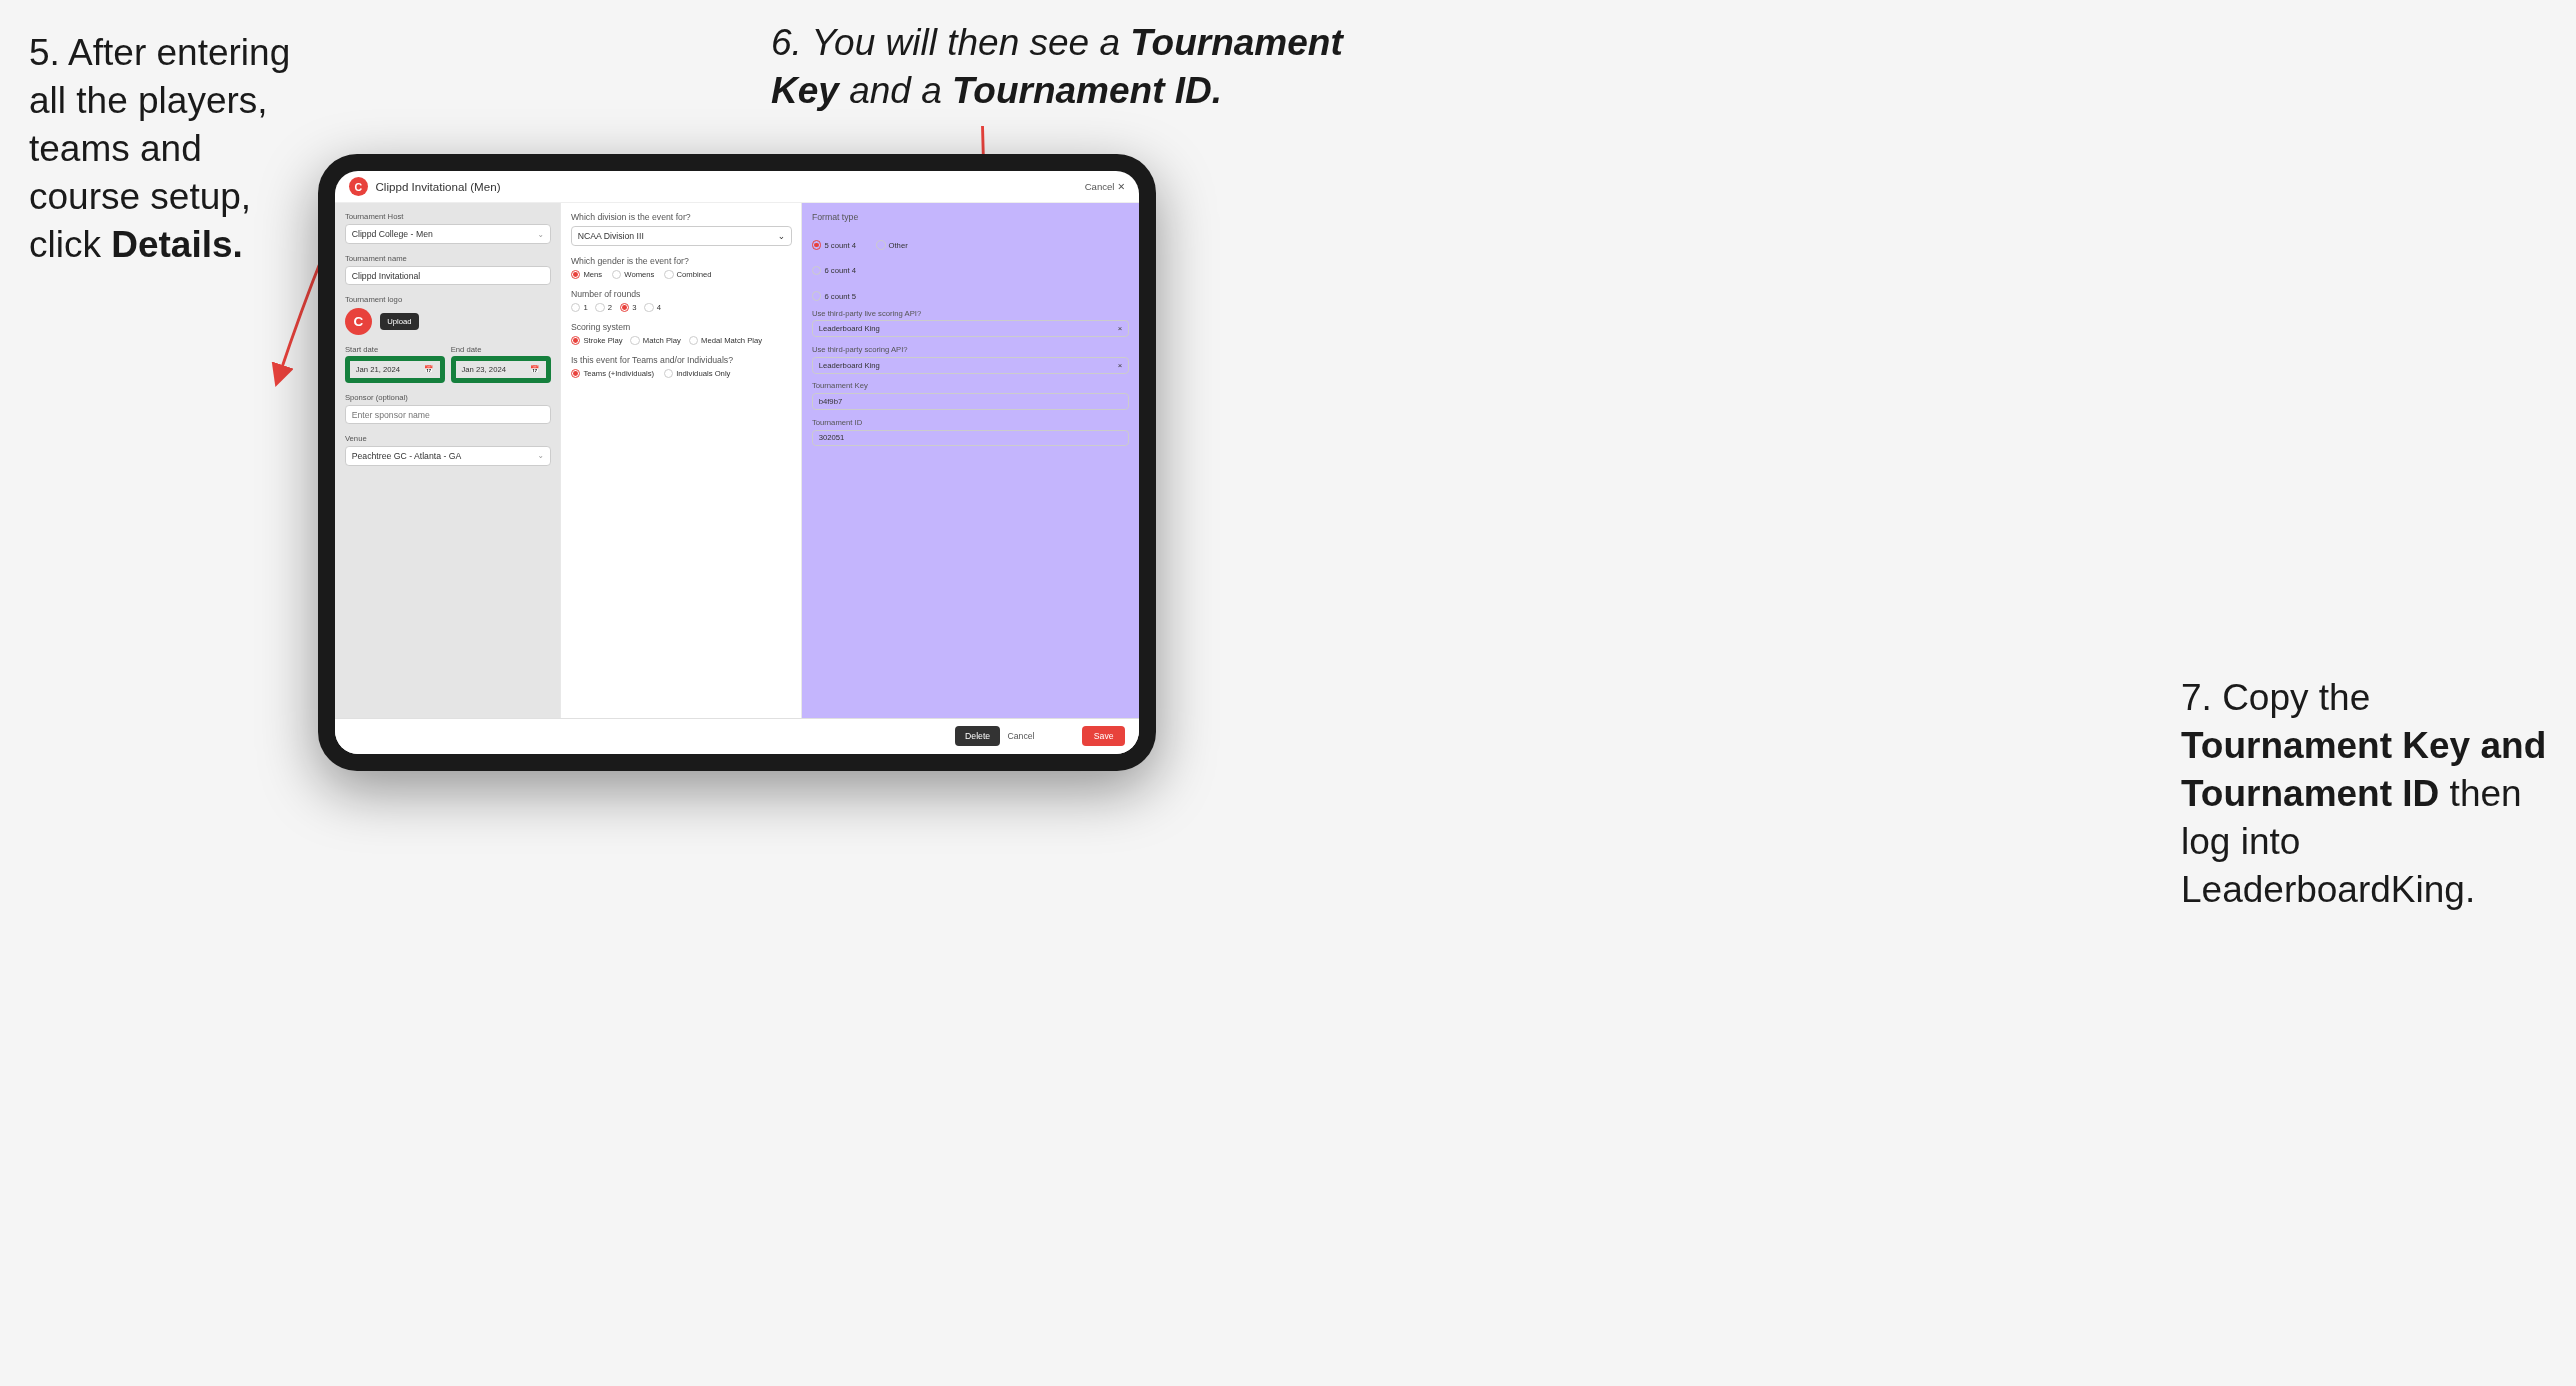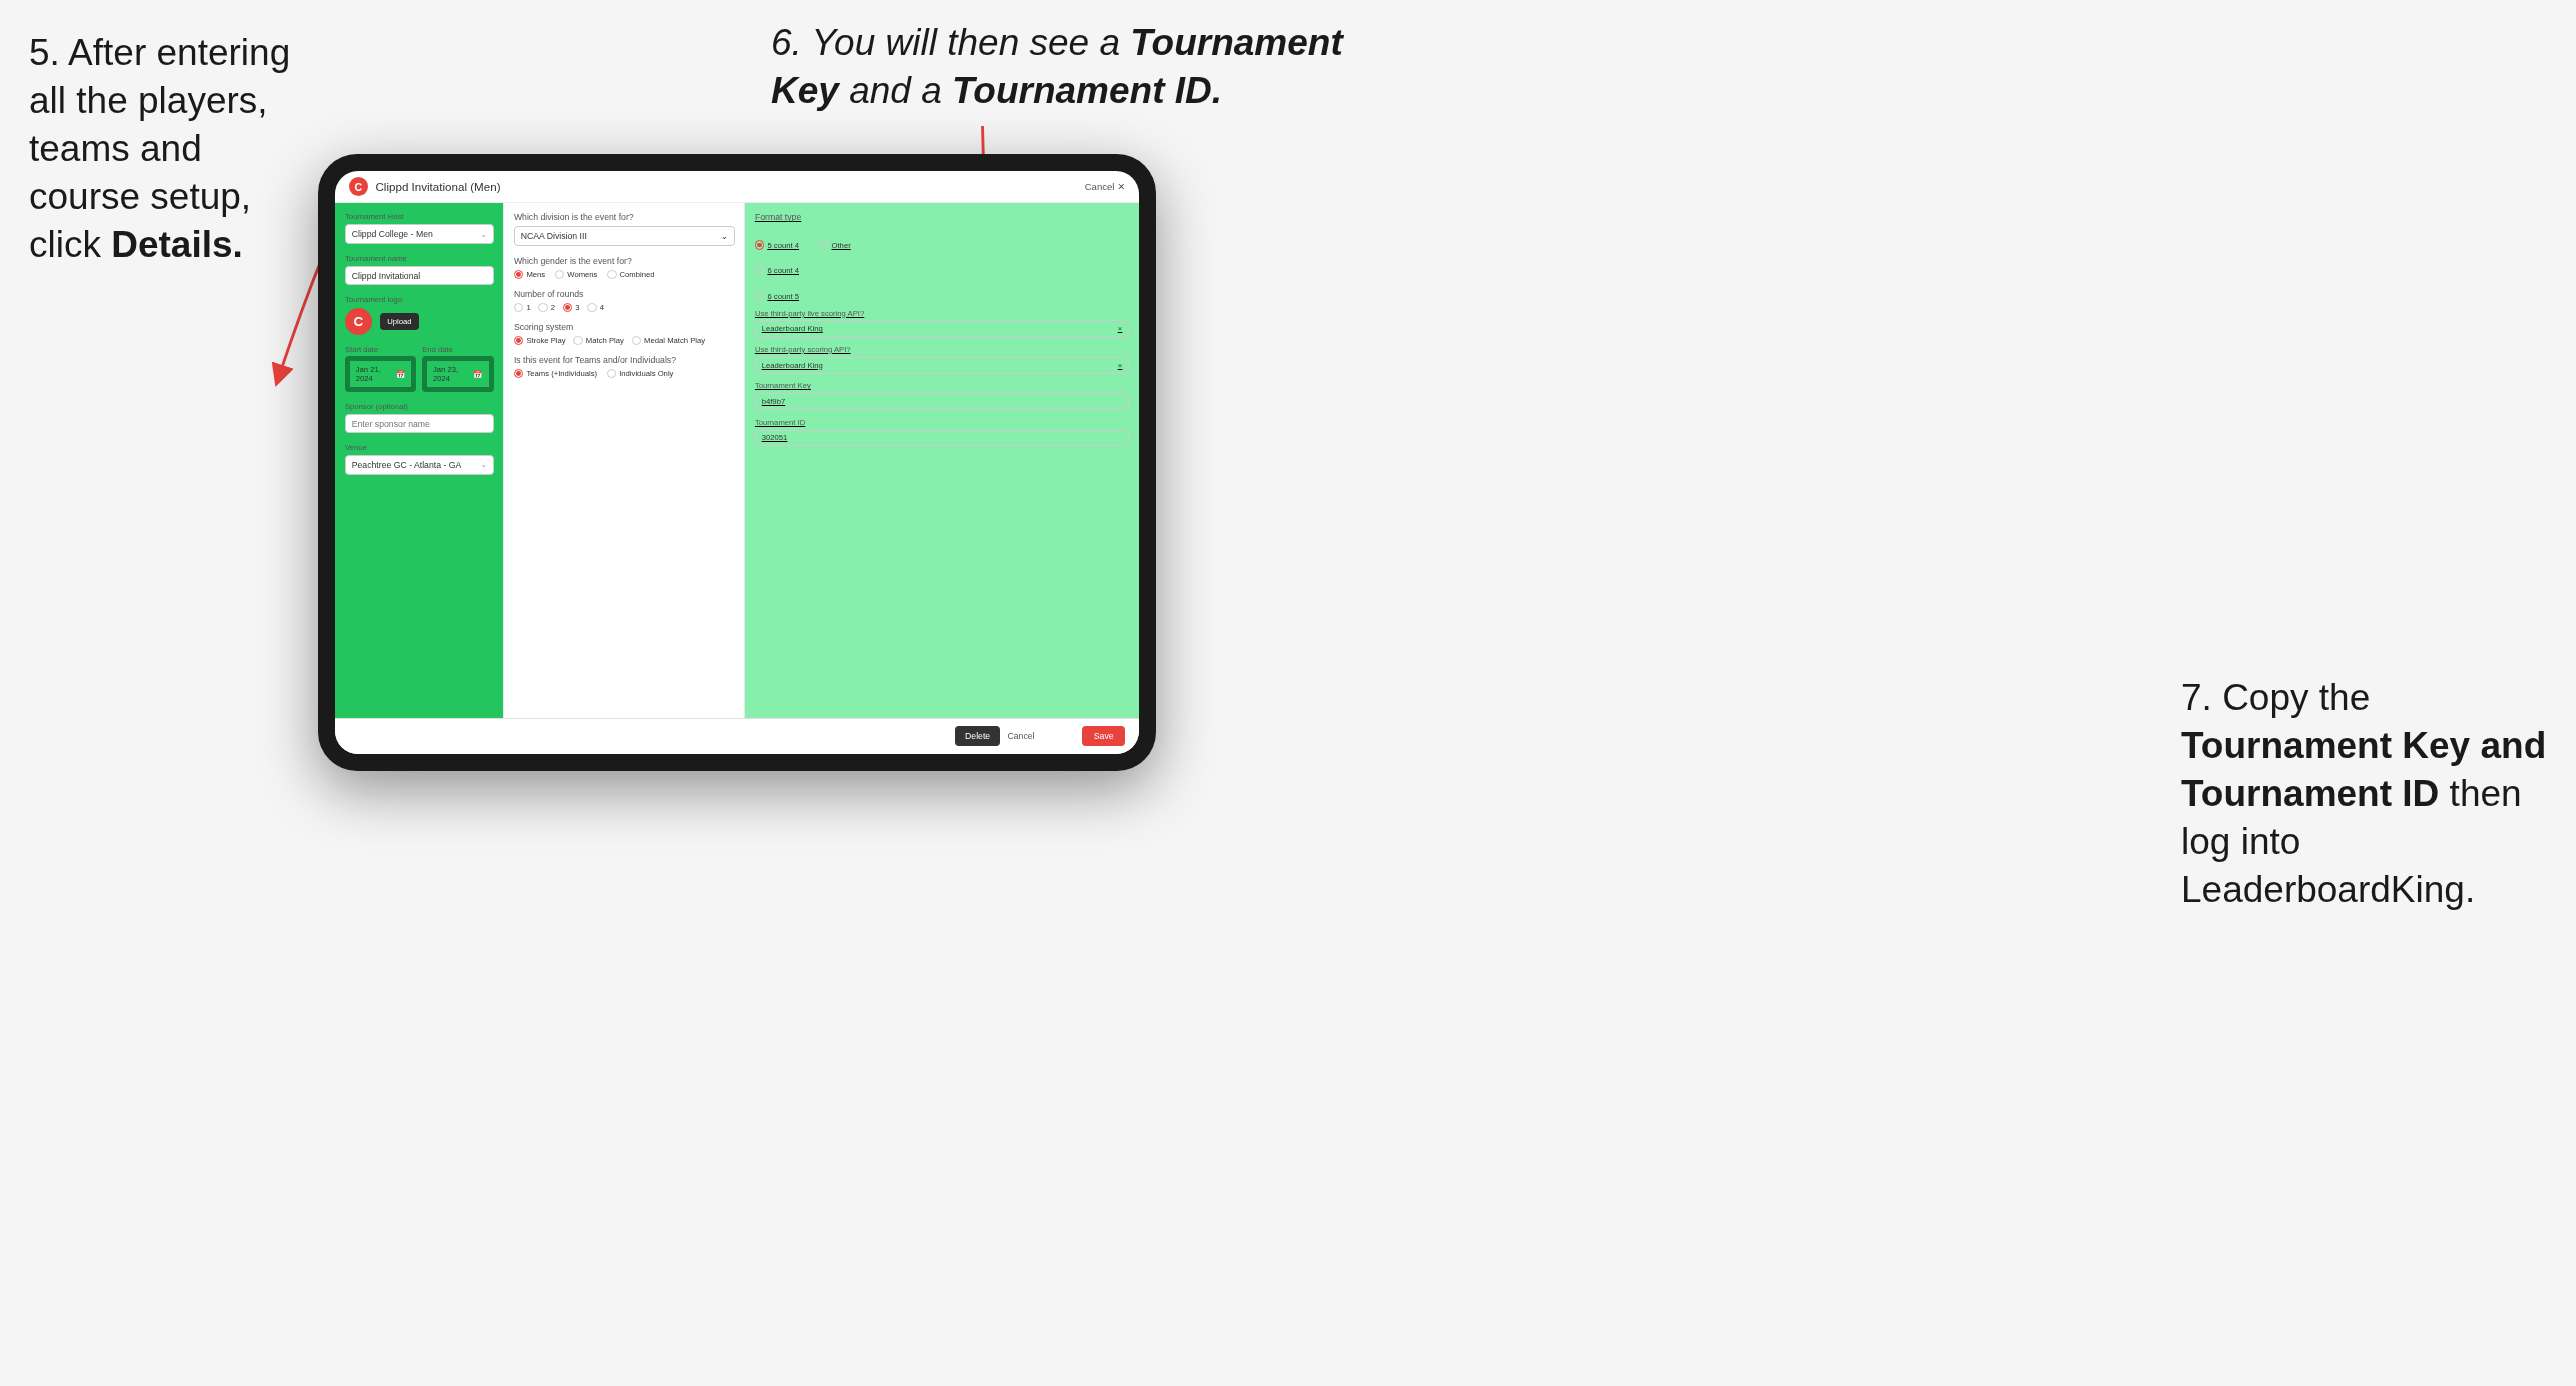"Tournament Host" .left-col { background: #22c55e -> #e5e5e5; width: 169px -> 226px }
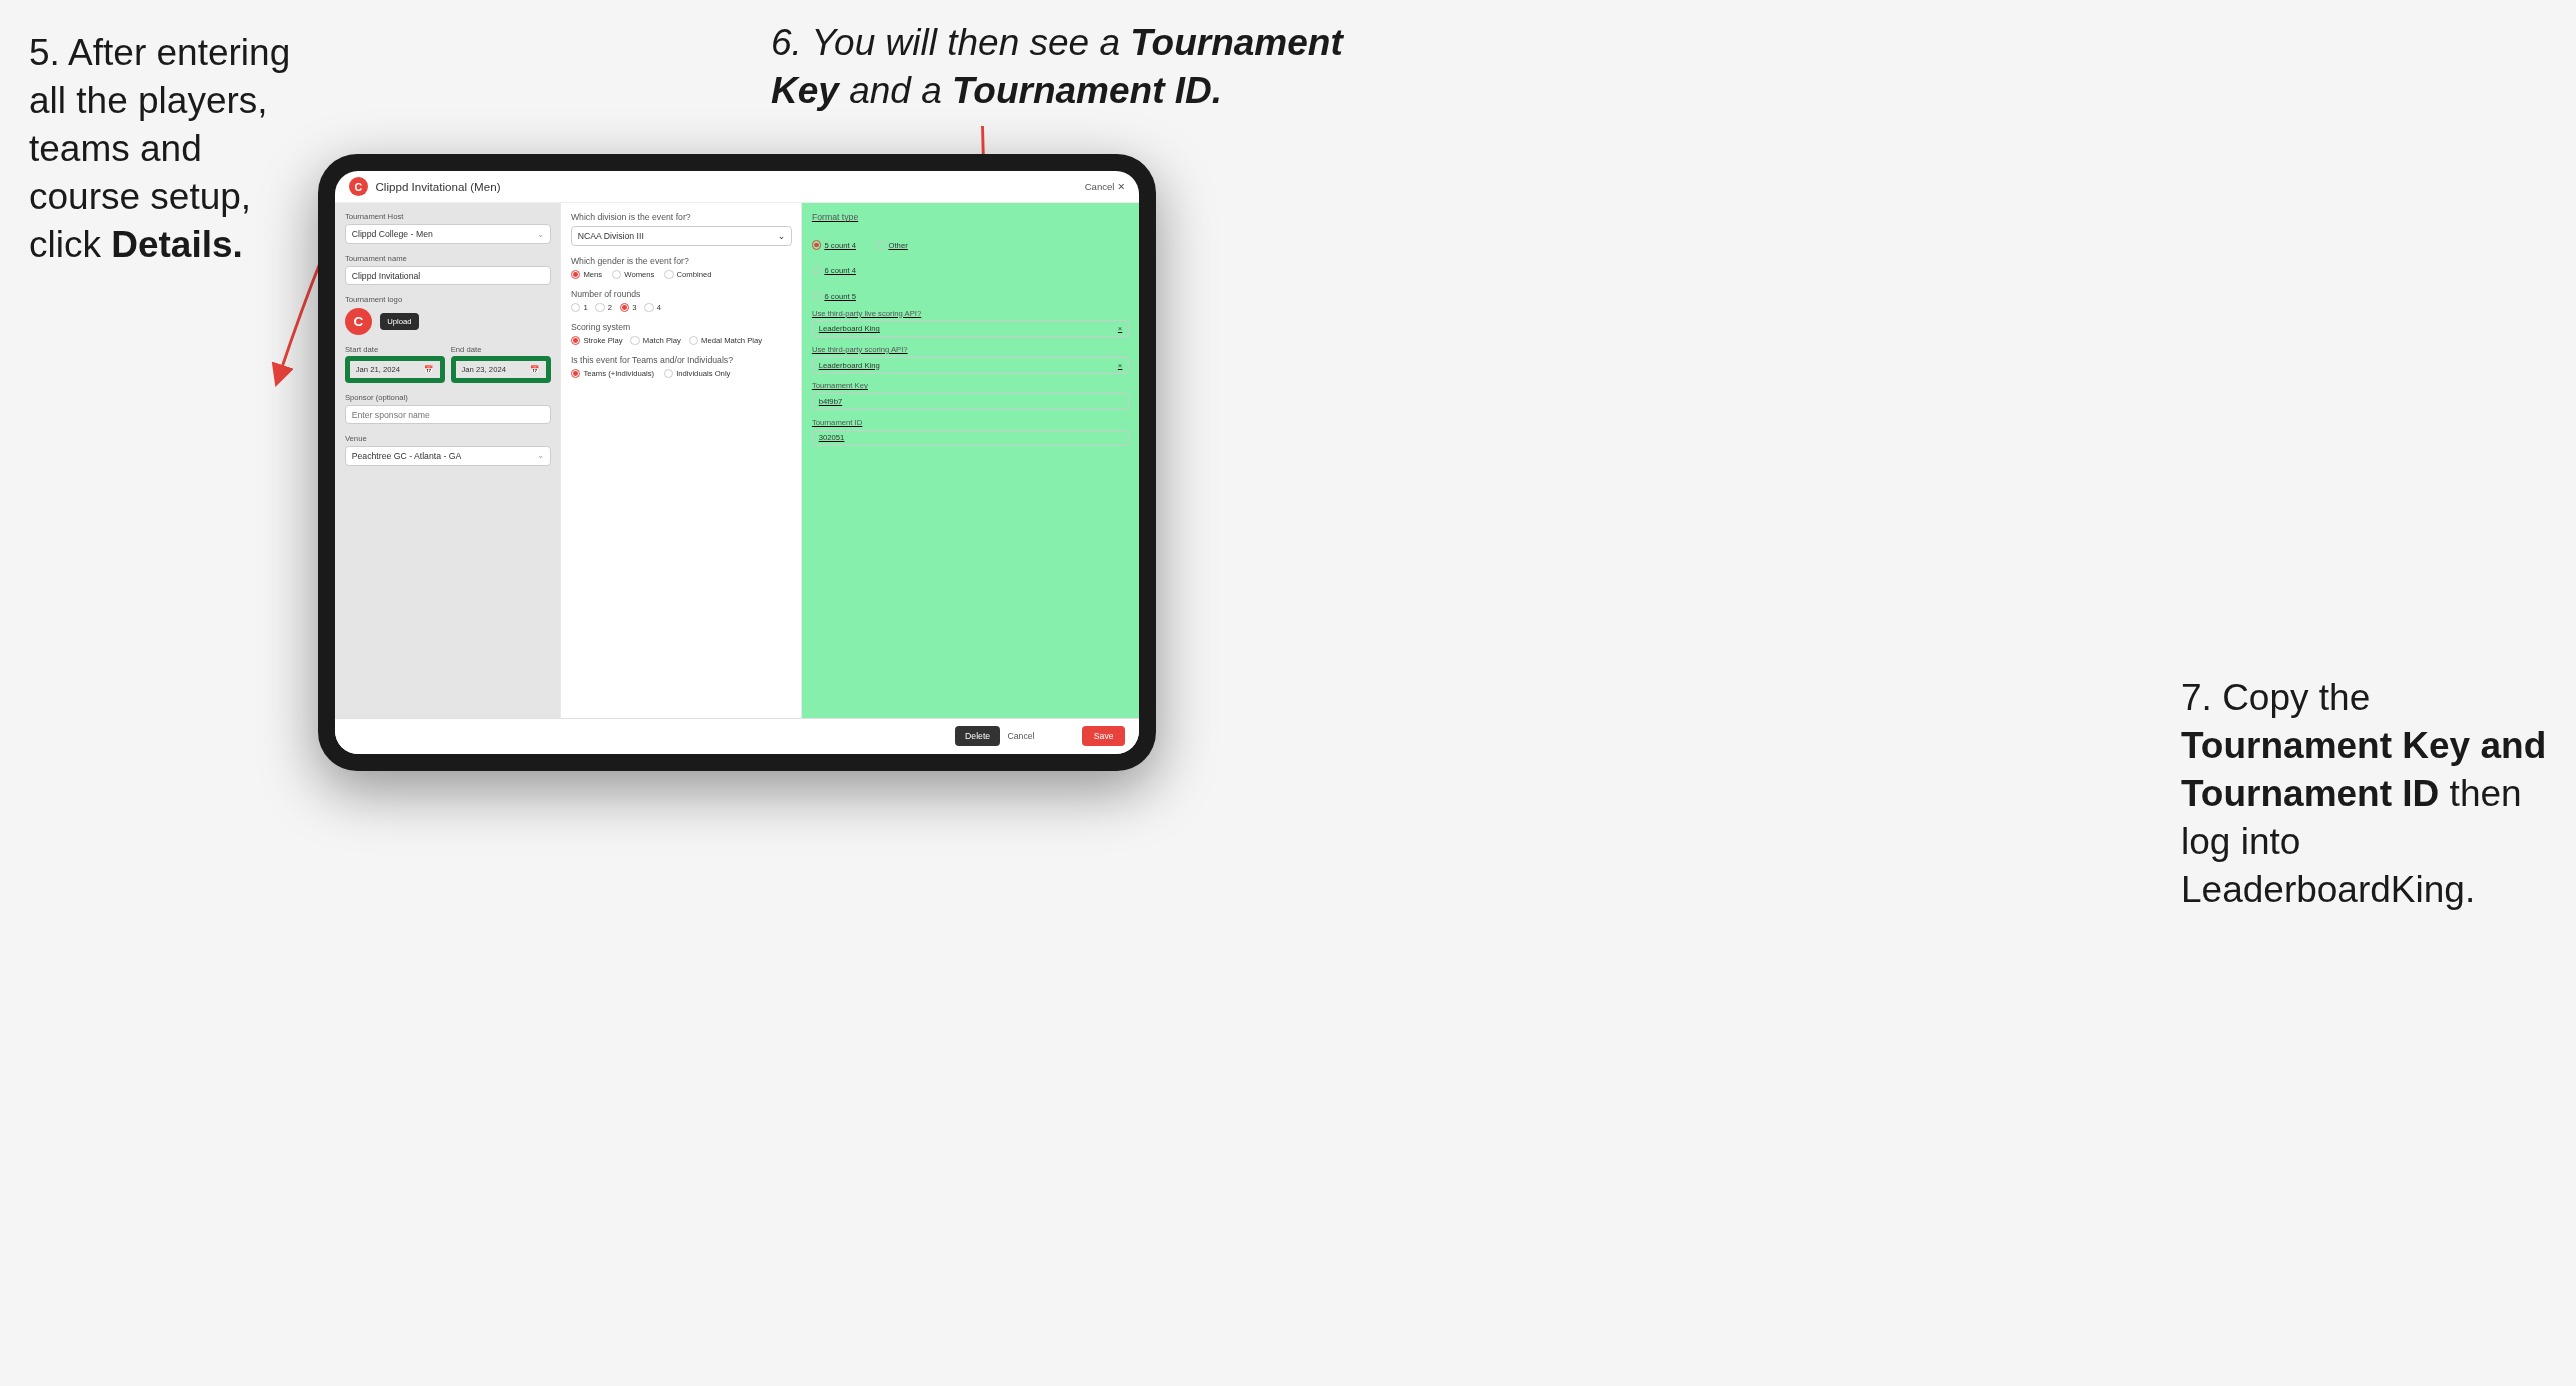"Format type" .right-col { background: #86efac -> #c4b5fd; text-decoration: underline -> none }
